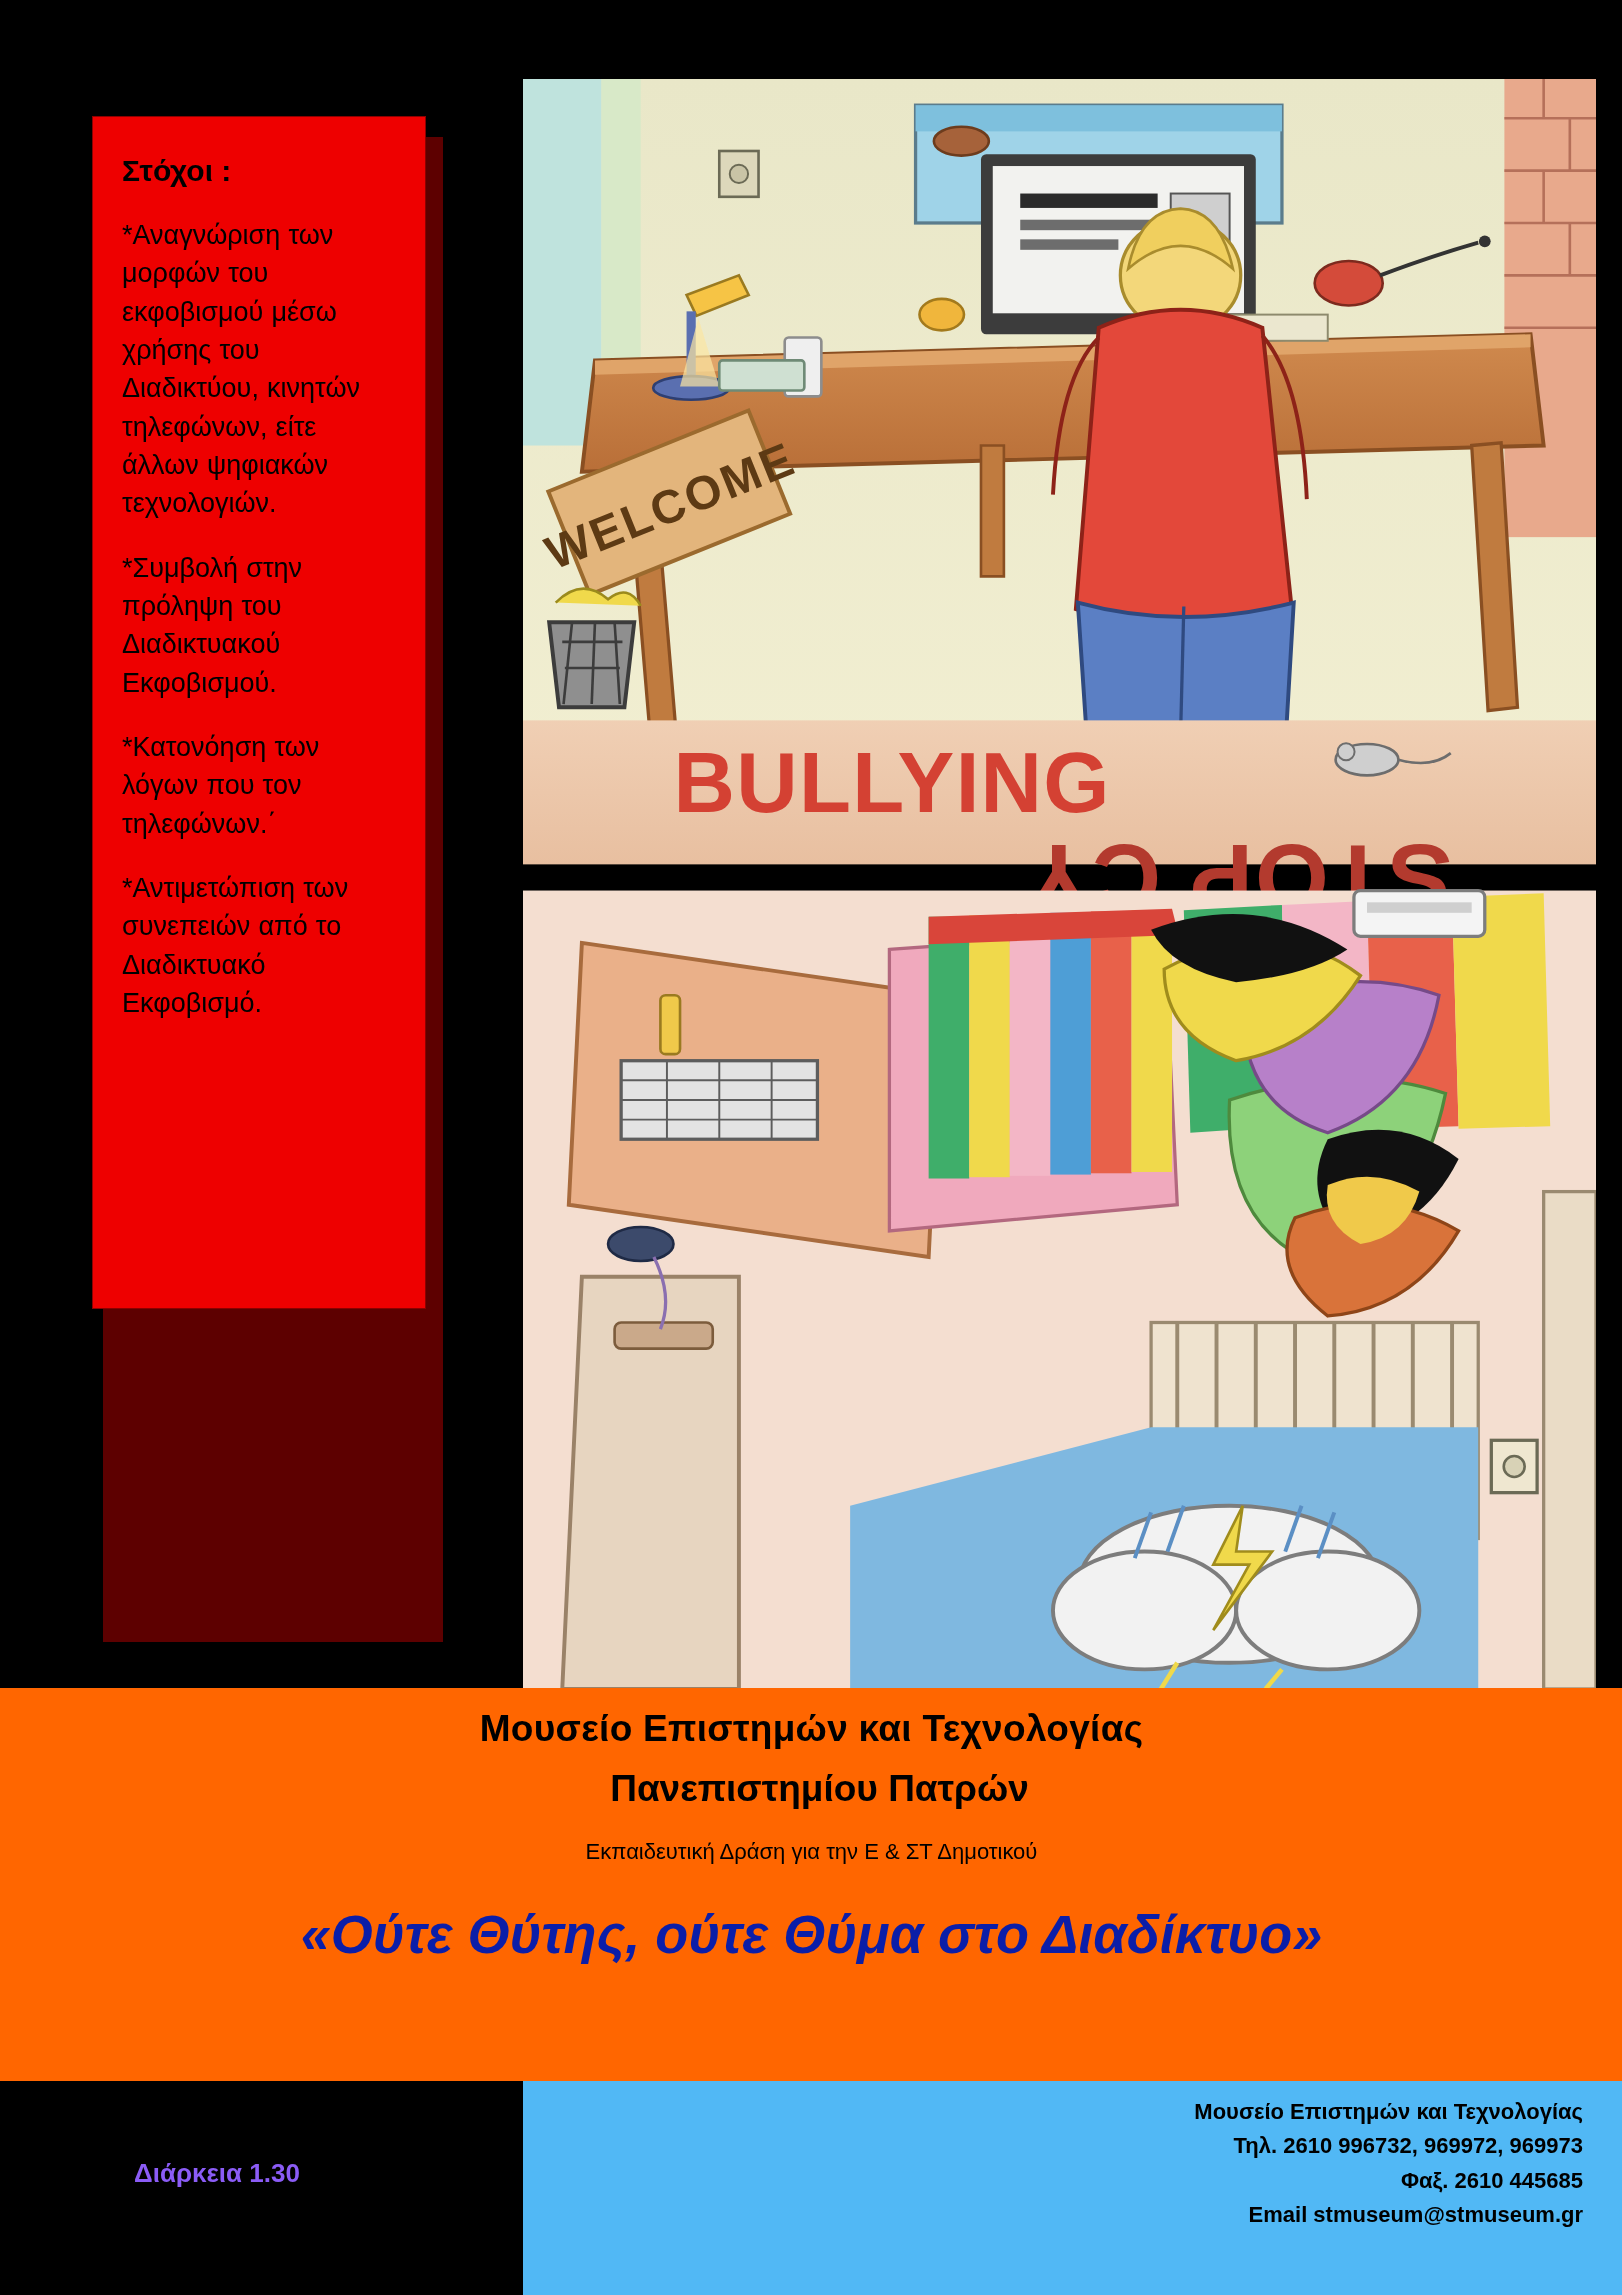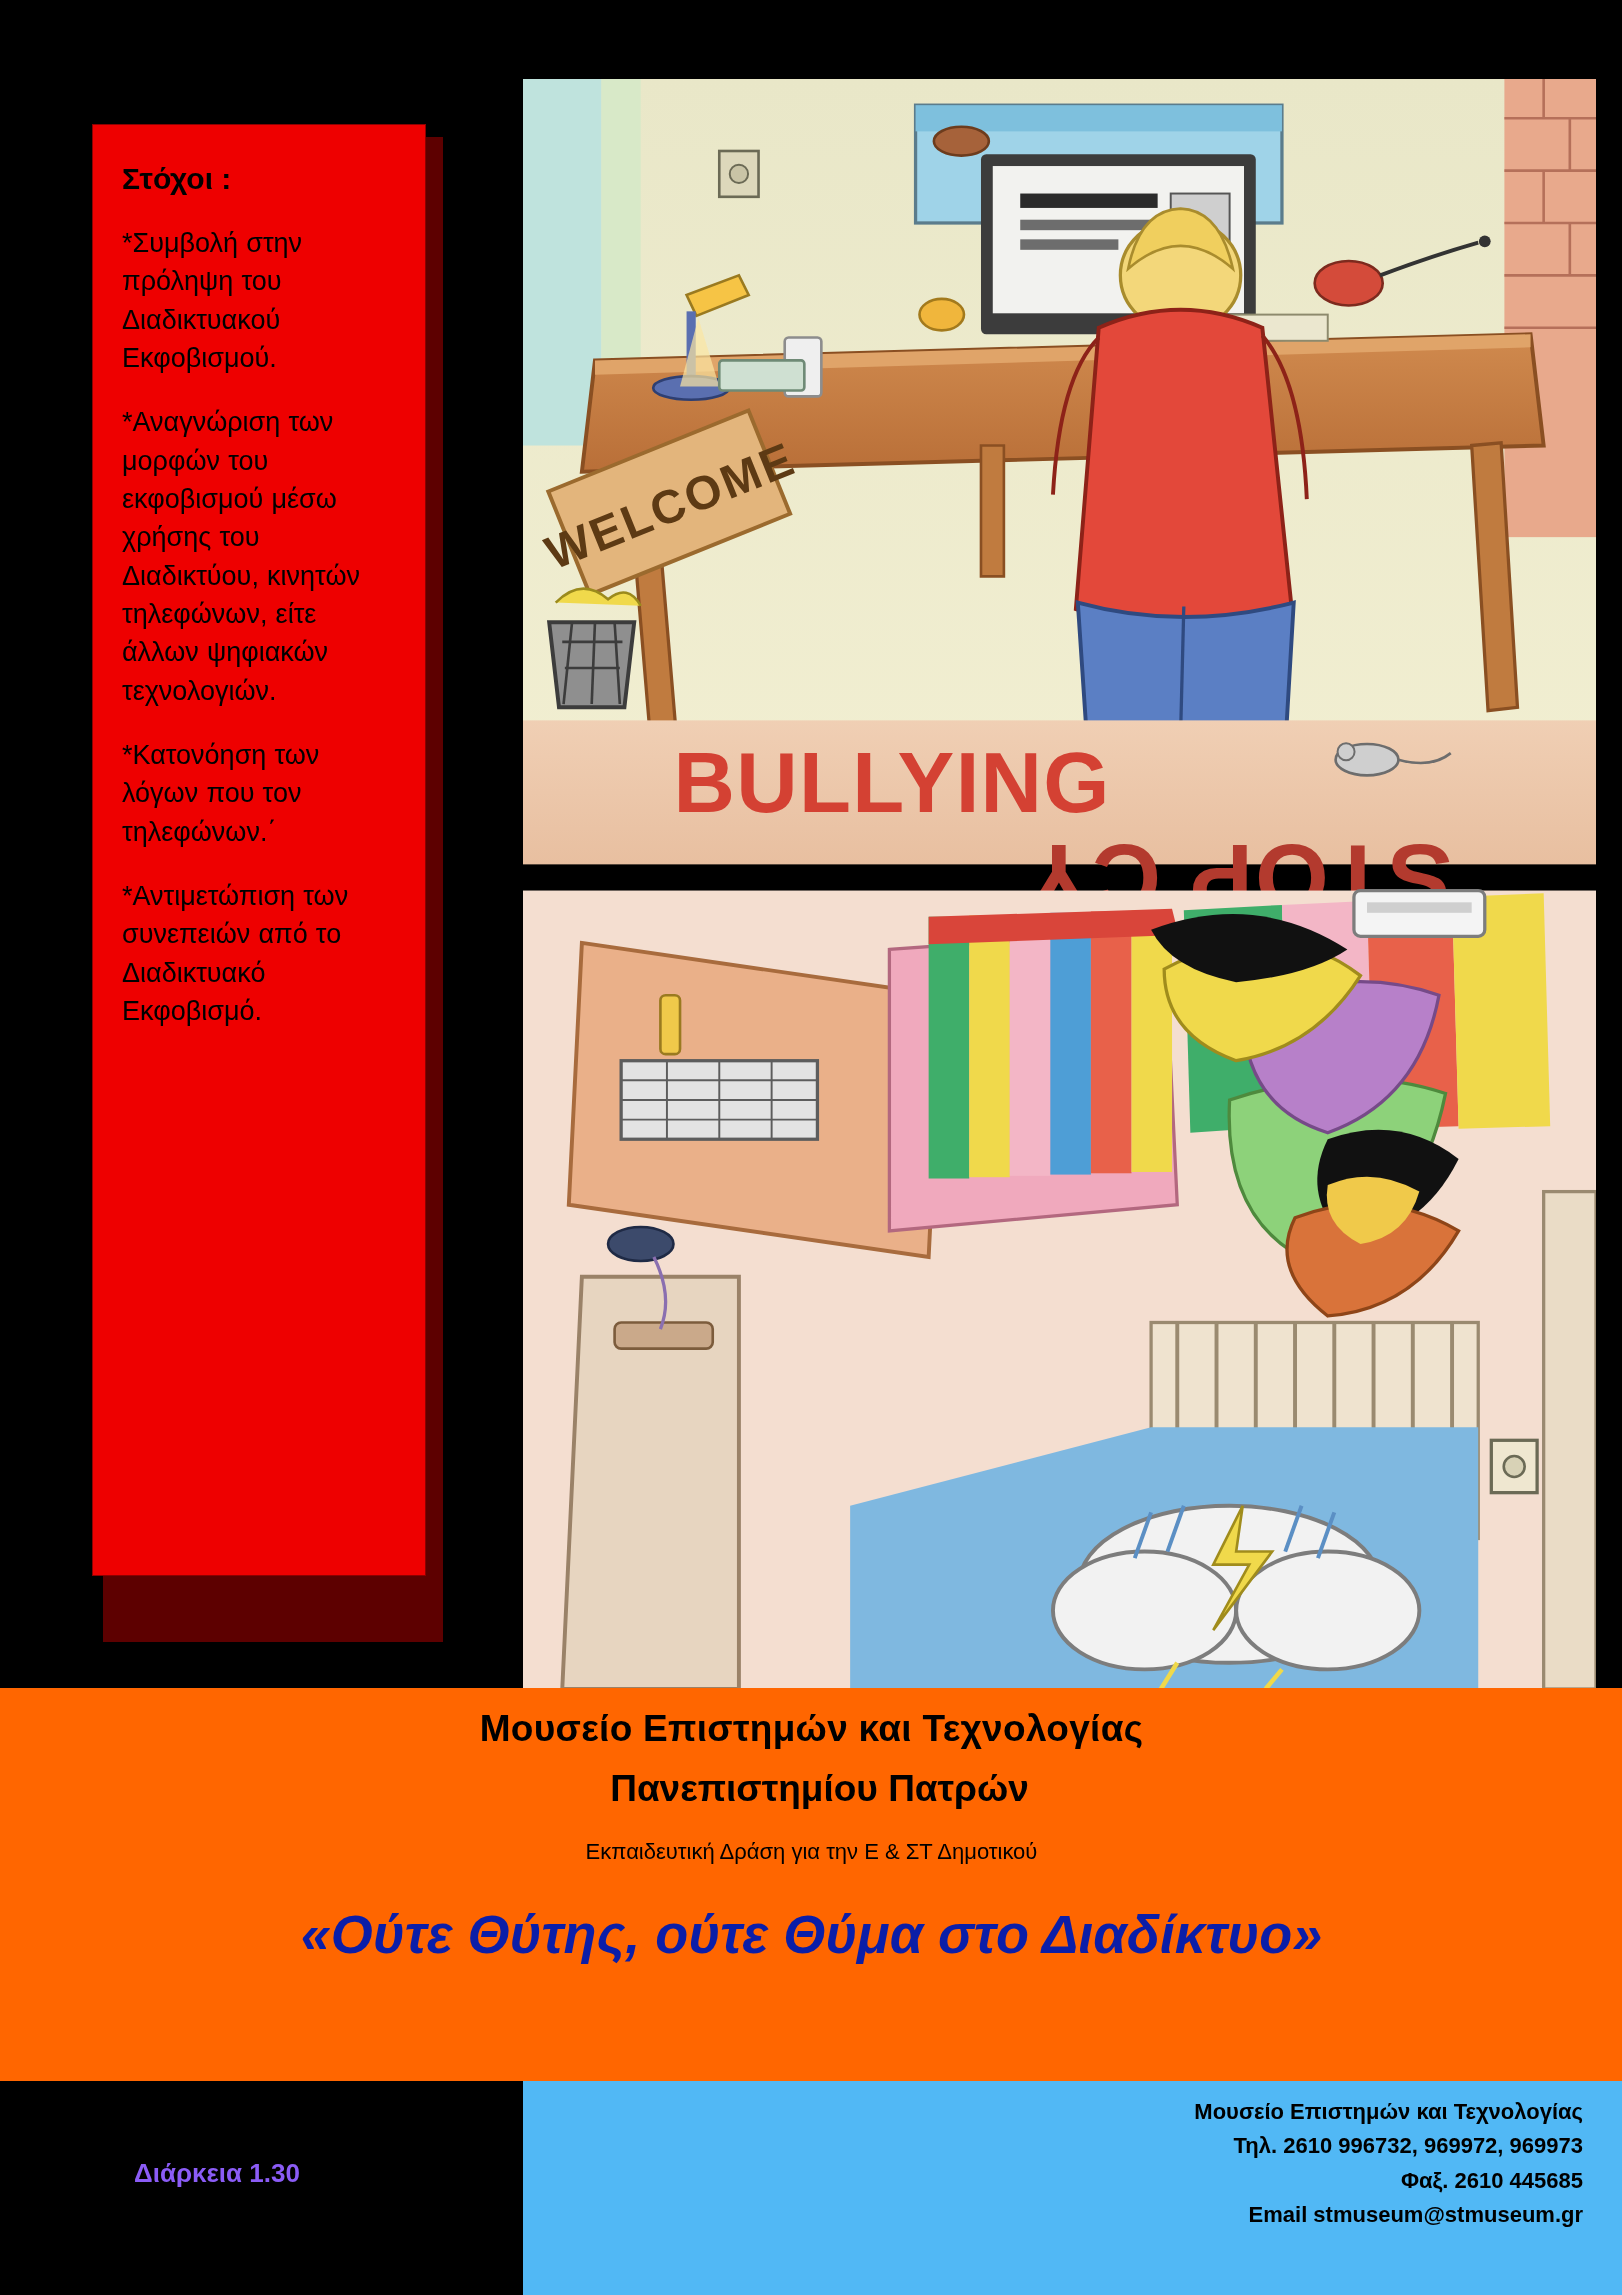"Στόχοι :" .goals-box { height: 1452px -> 1193px; top: 124px -> 116px }
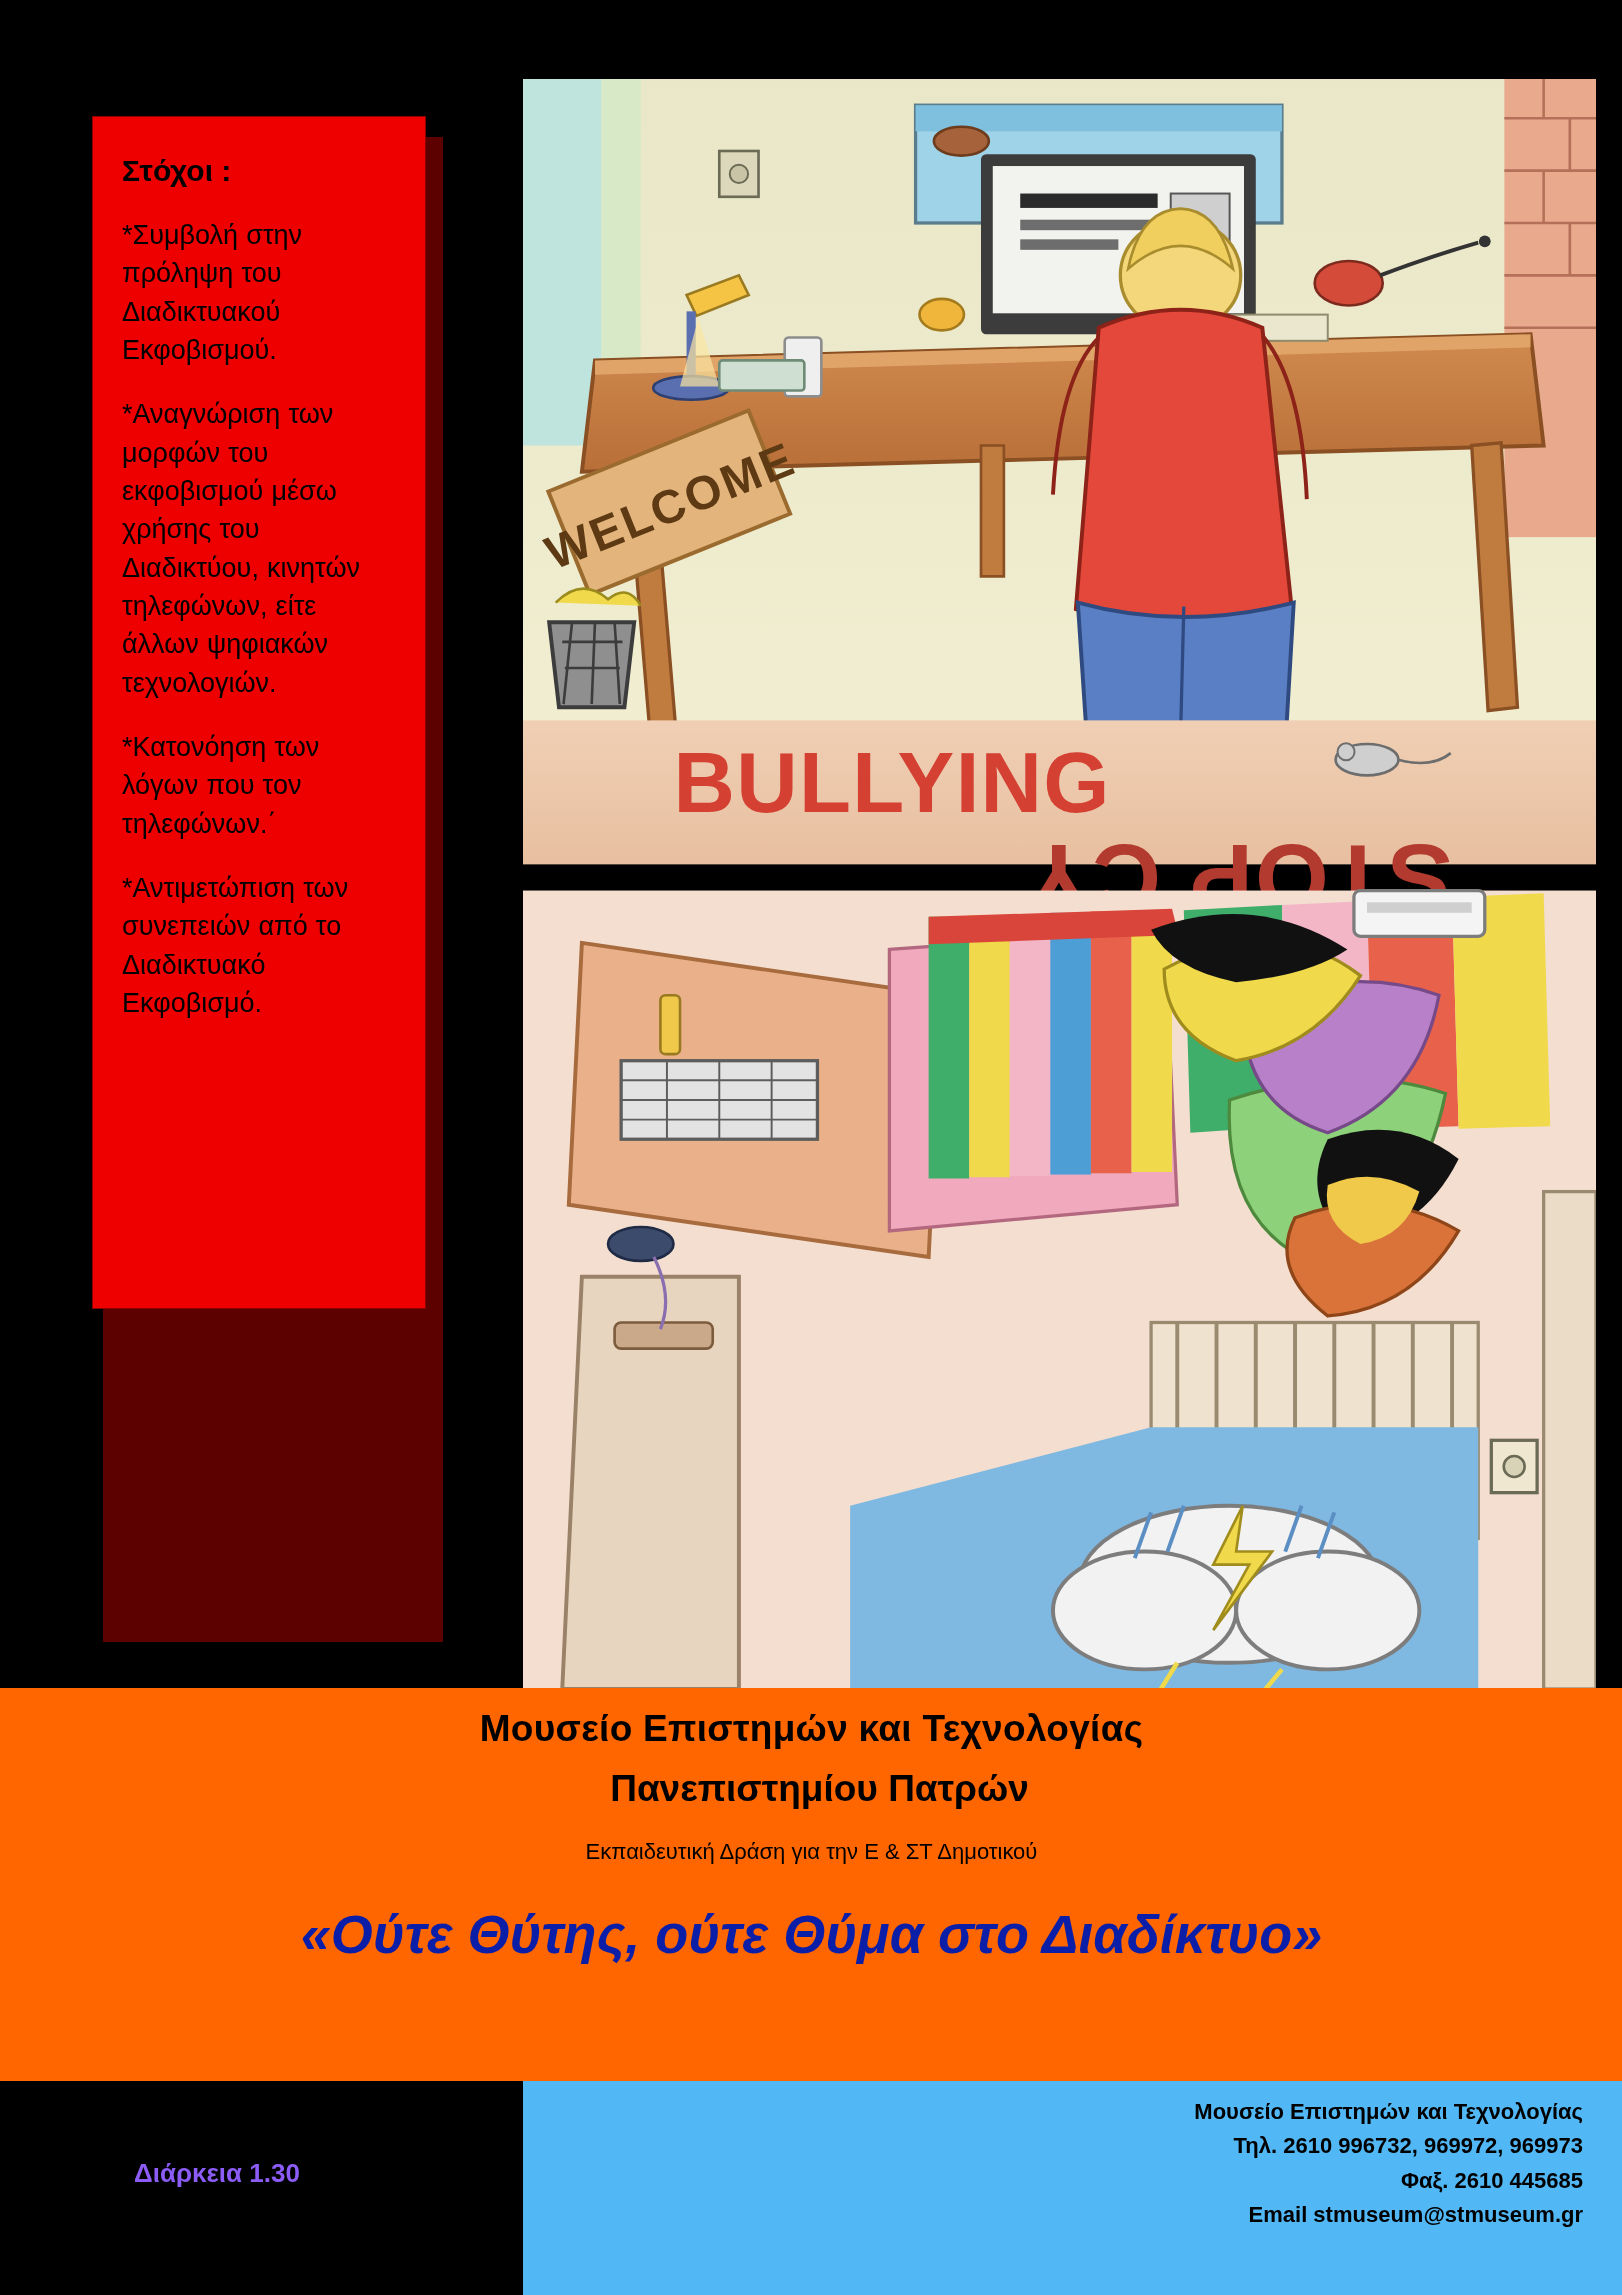"*Συμβολή στην πρόληψη του Διαδικτυακού" div.item { order: before "*Αναγνώριση των μορφών του εκφοβισμού" -> after "*Αναγνώριση των μορφών του εκφοβισμού" }
